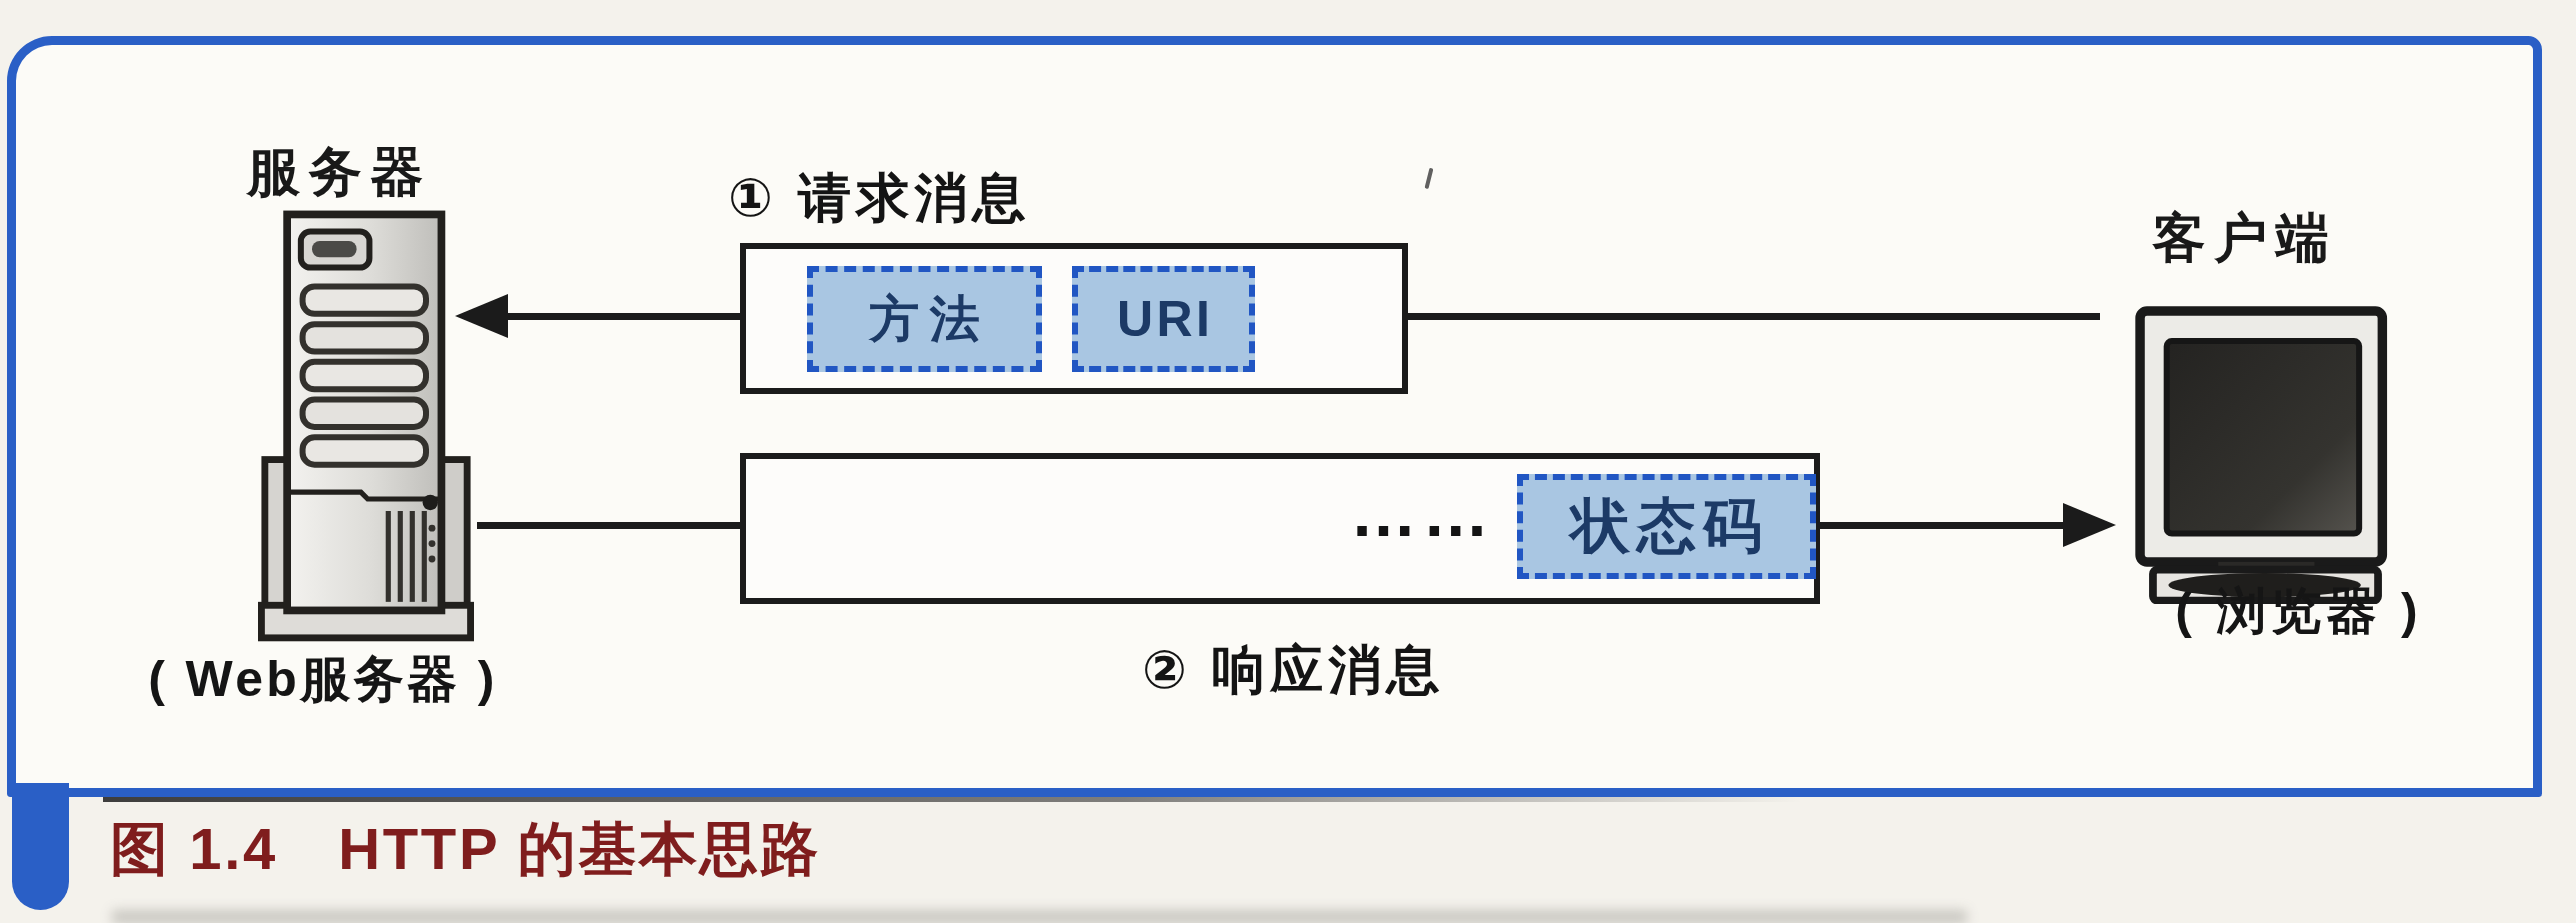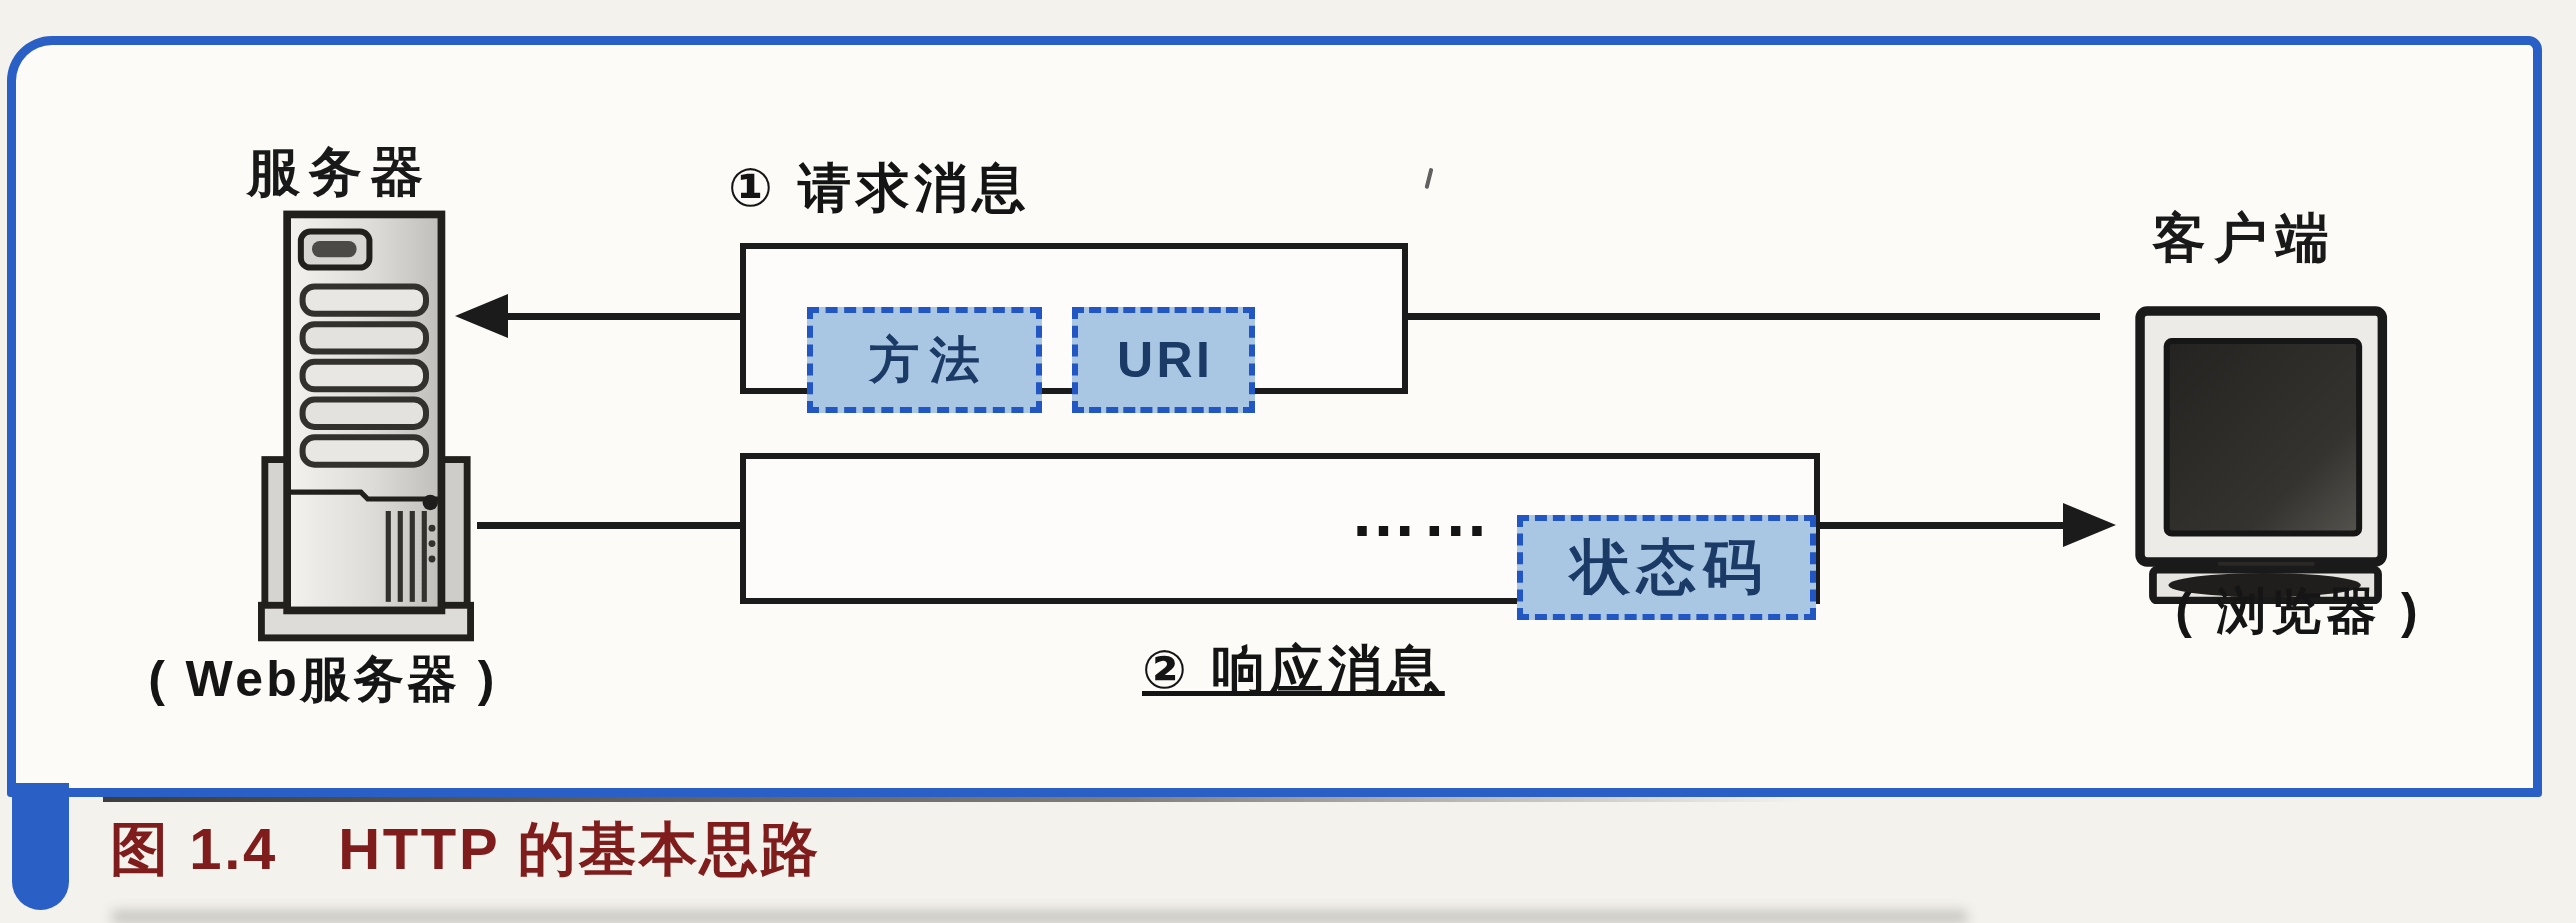"① 请求消息" div.step-label { top: 153px -> 163px }
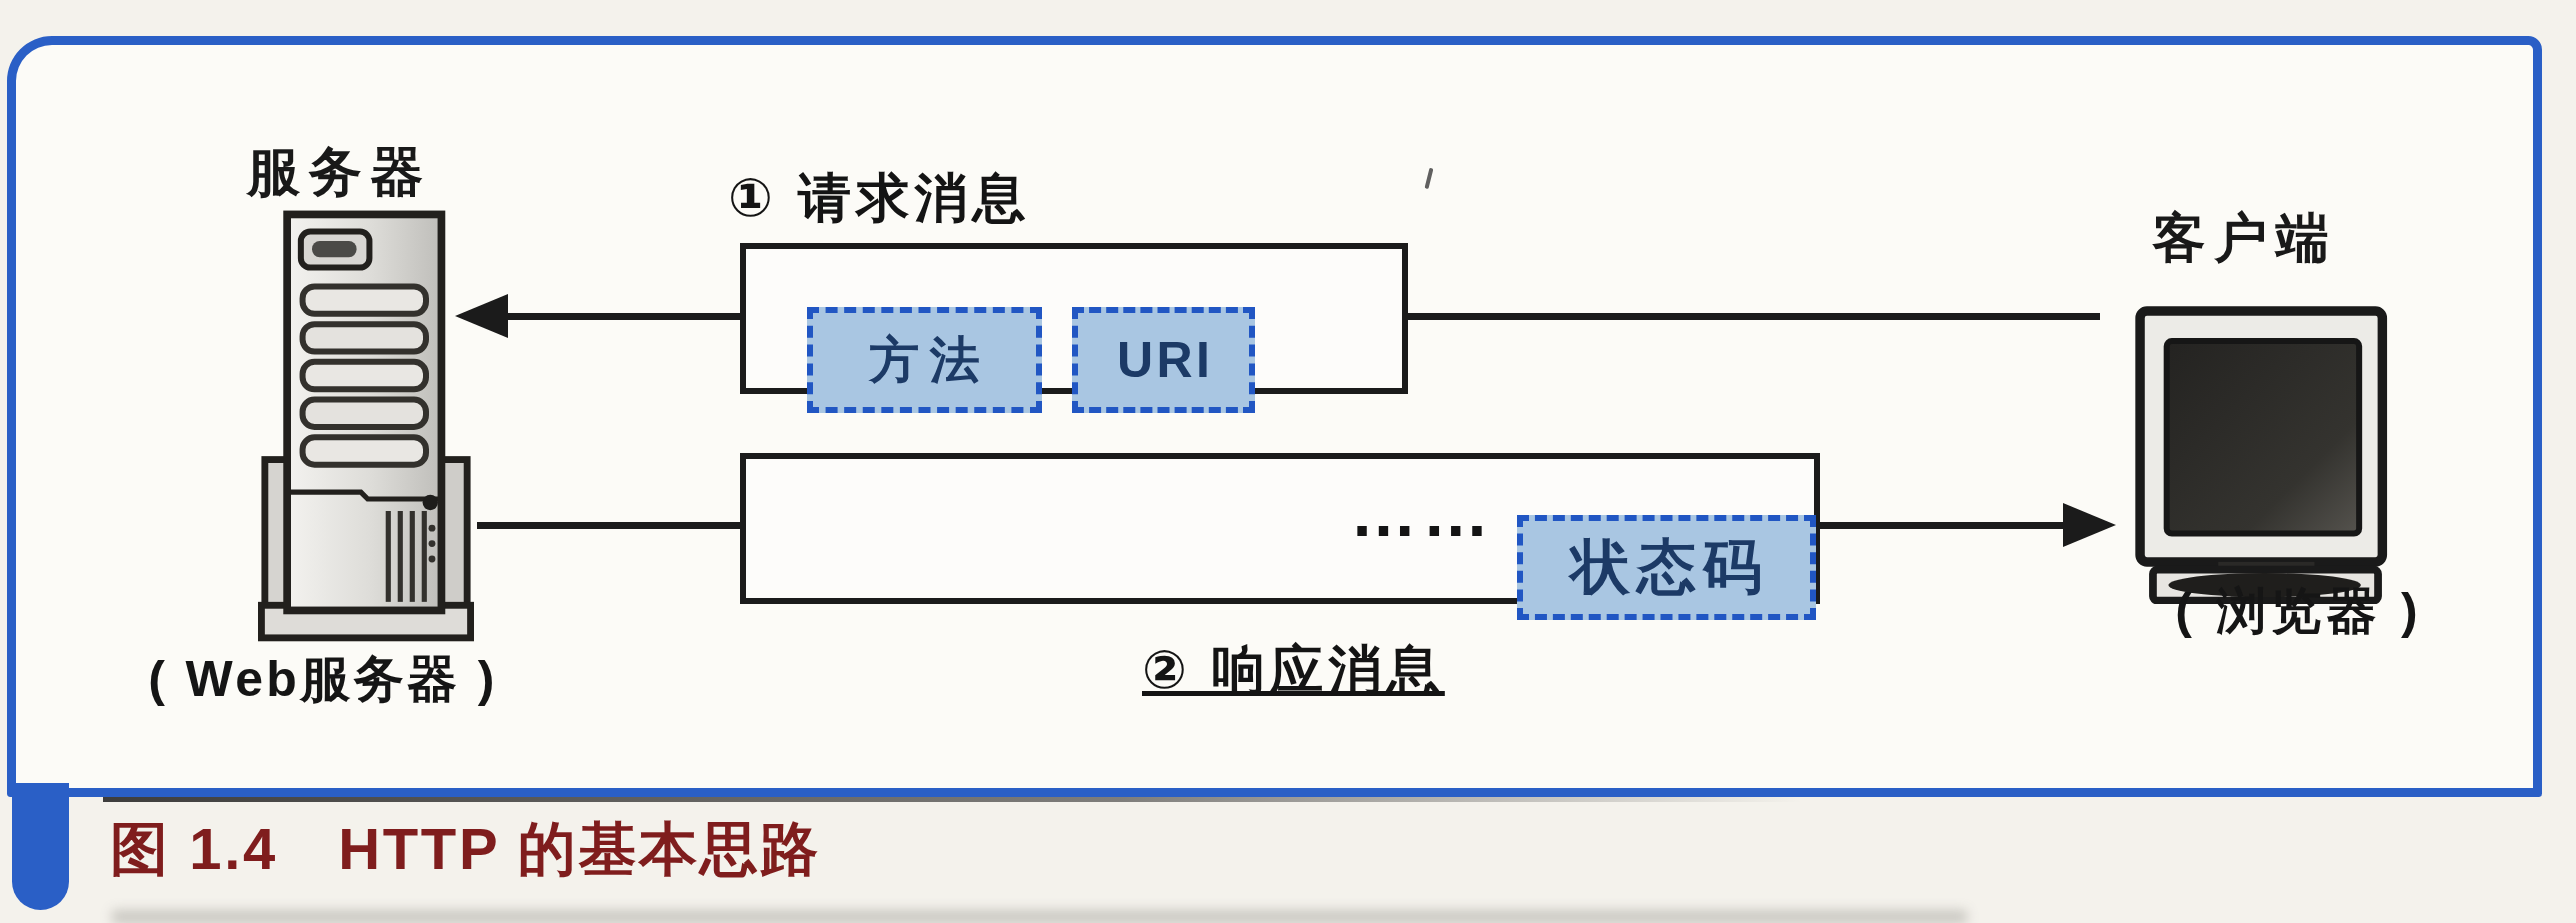"方法" .dashed-panel { margin-top: 41px -> none }
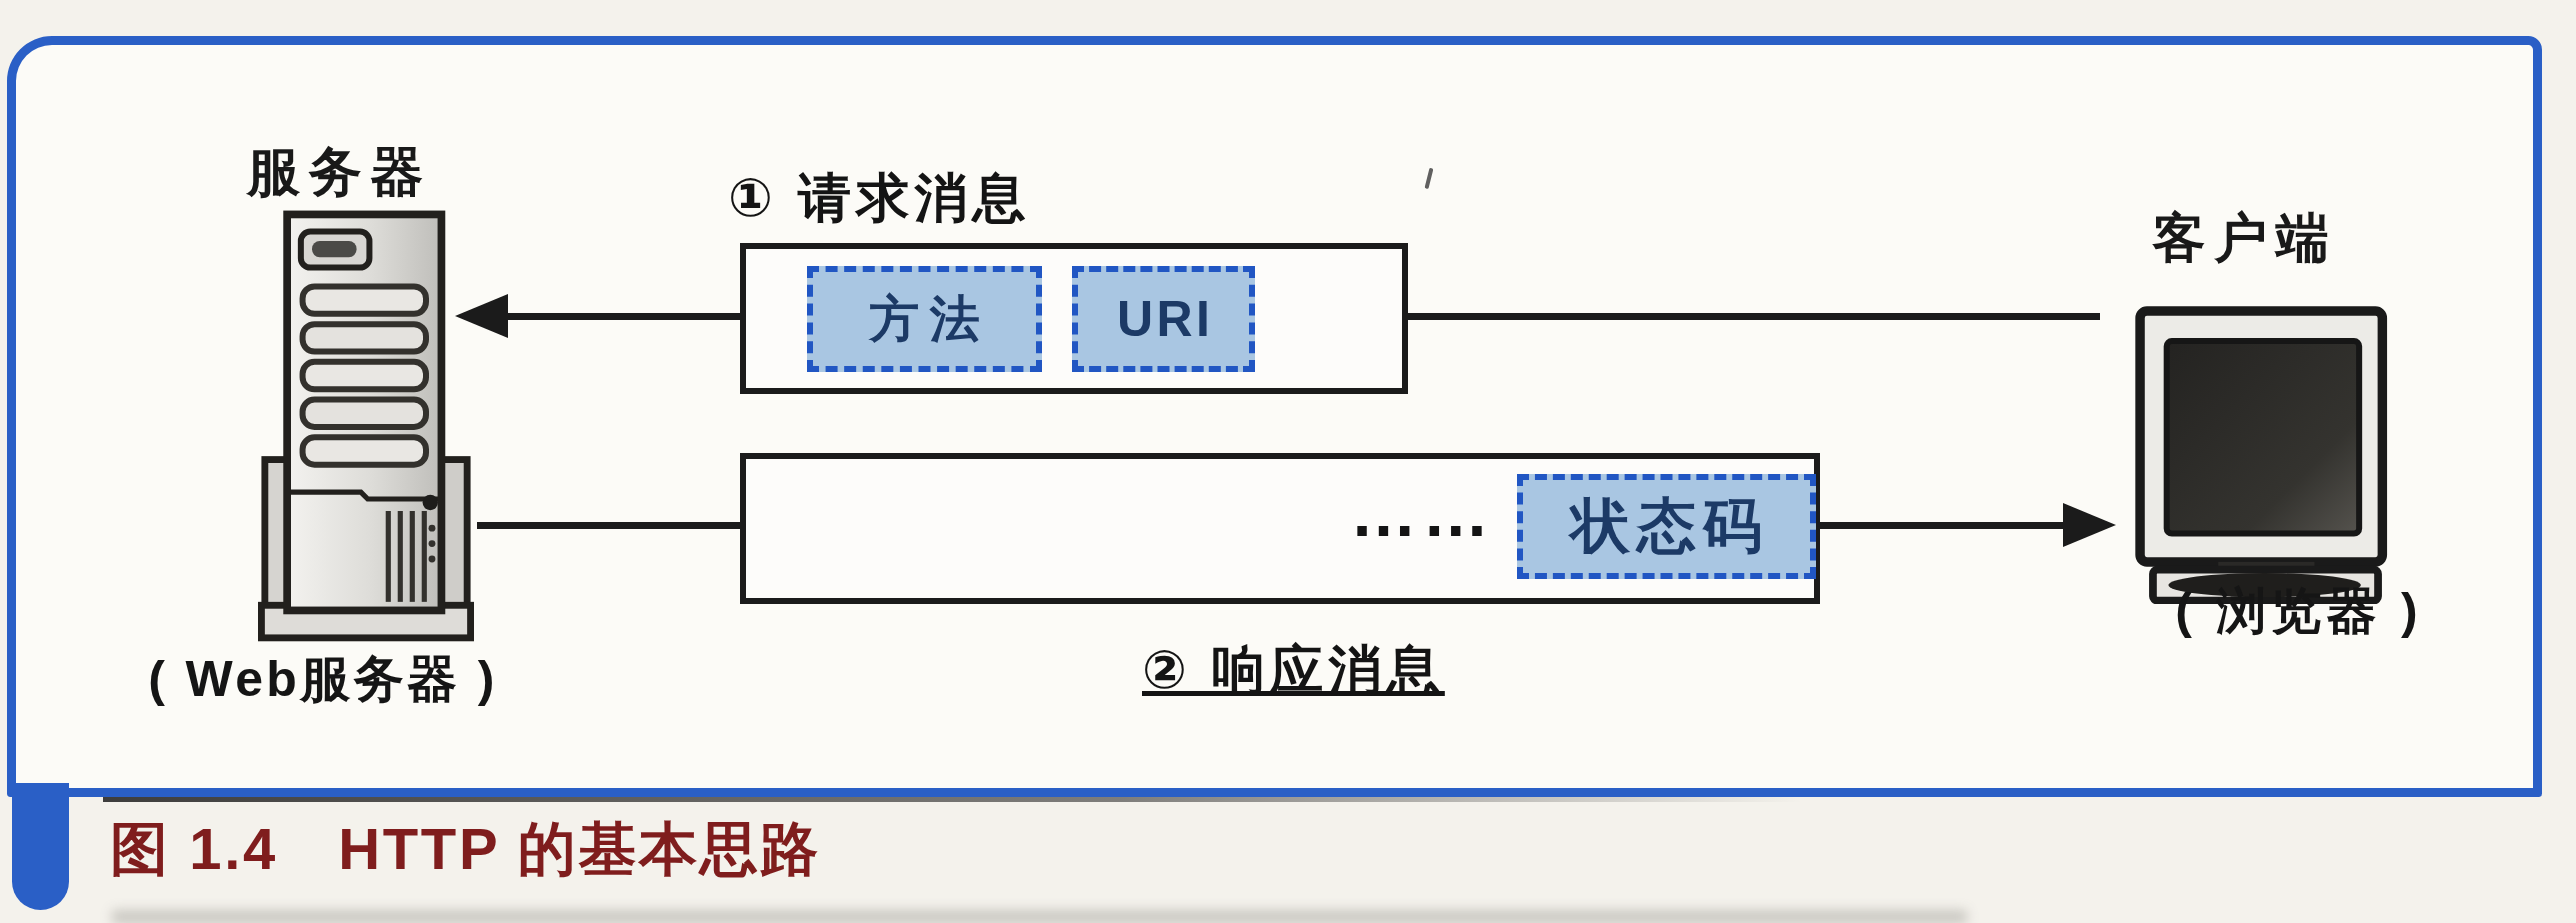"② 响应消息" div.step-label { text-decoration: underline -> none }
